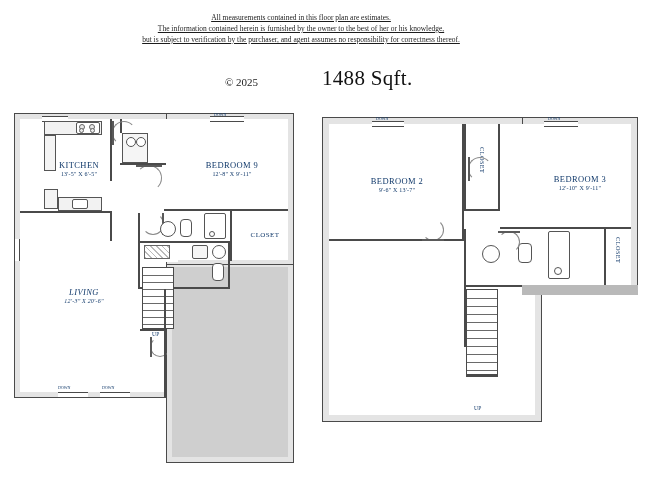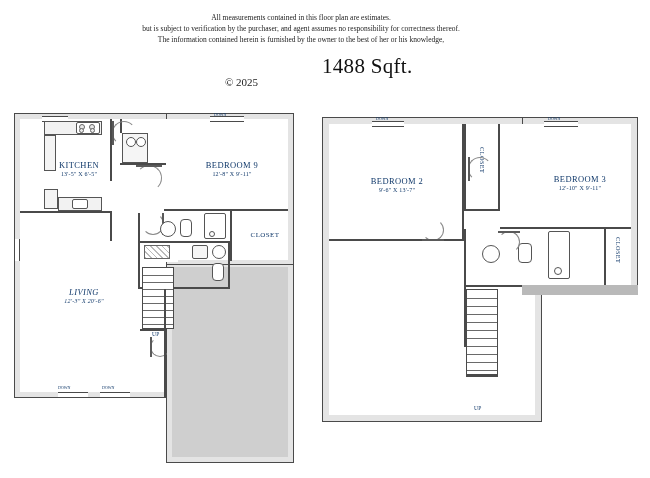"All measurements contained in this" .disclaimer { text-decoration: none -> underline }
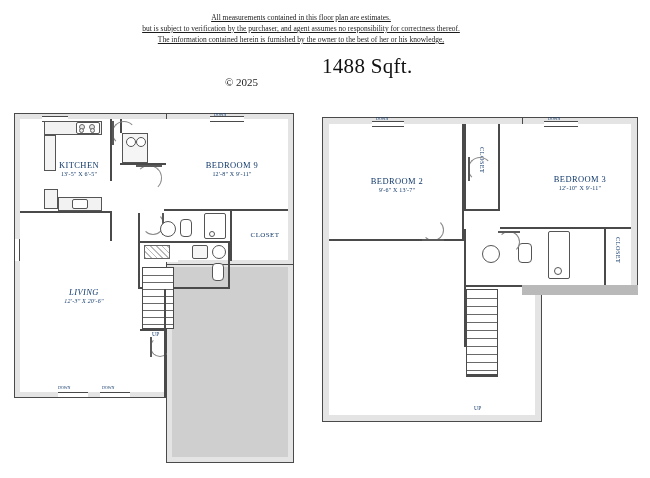"but is subject to verification" div { order: before "The information contained herein is" -> after "The information contained herein is" }
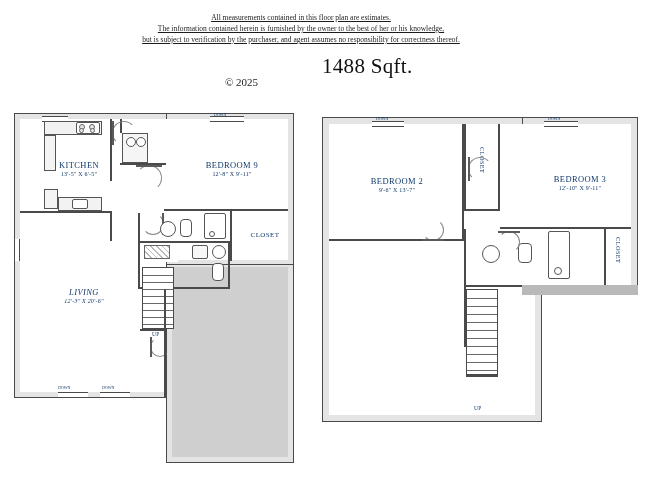"1488 Sqft." .sqft { top: 54px -> 66px }
